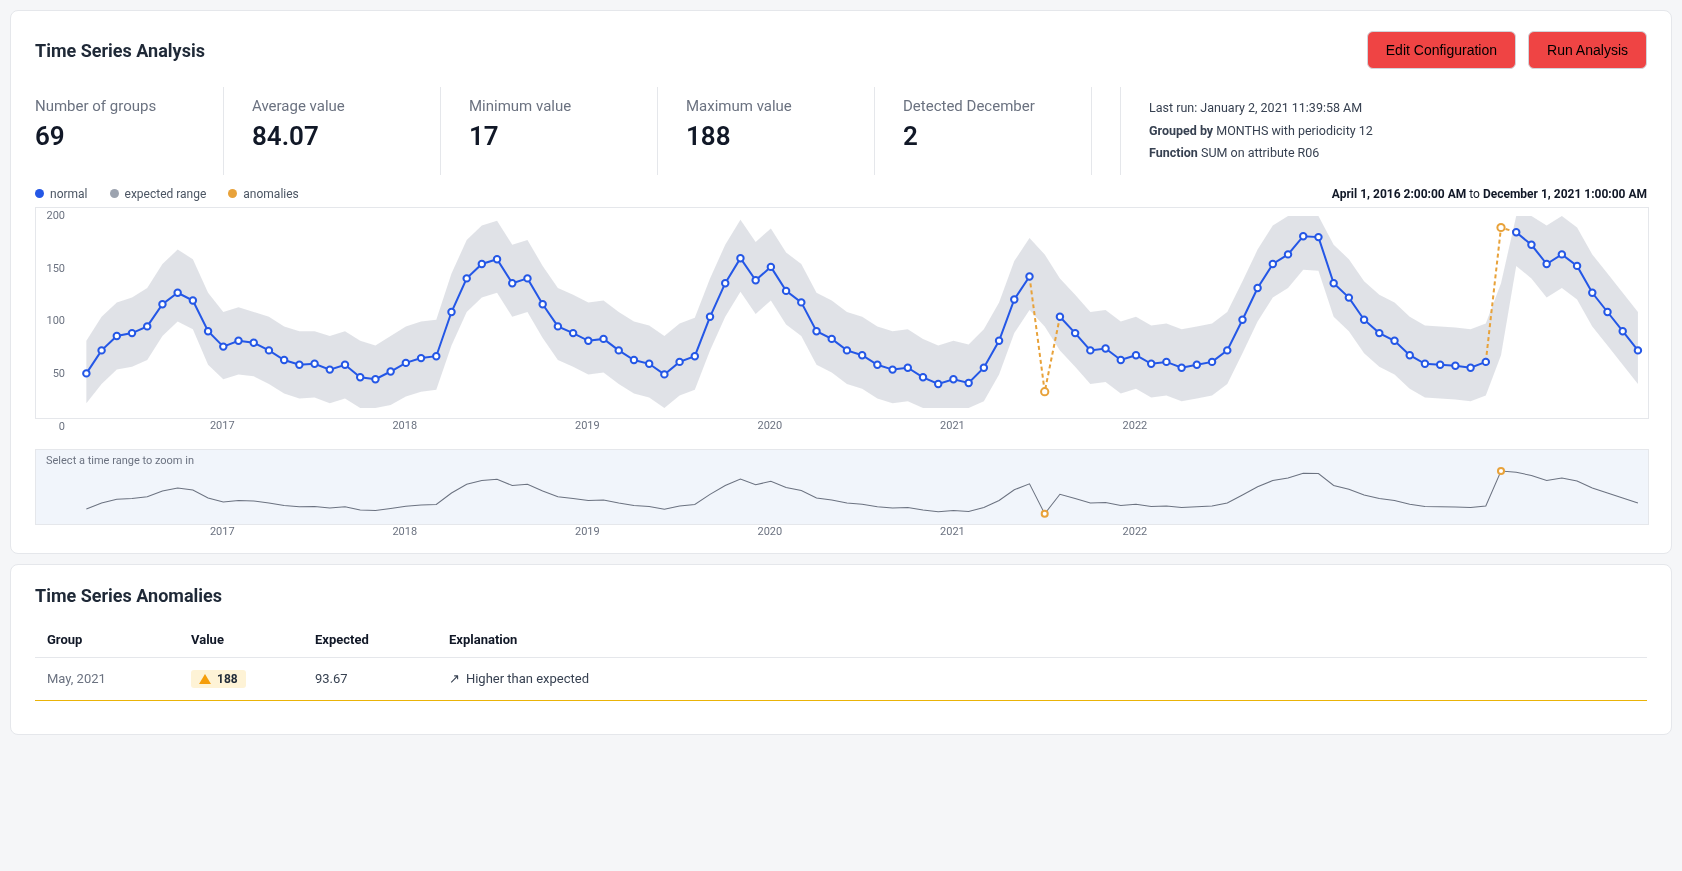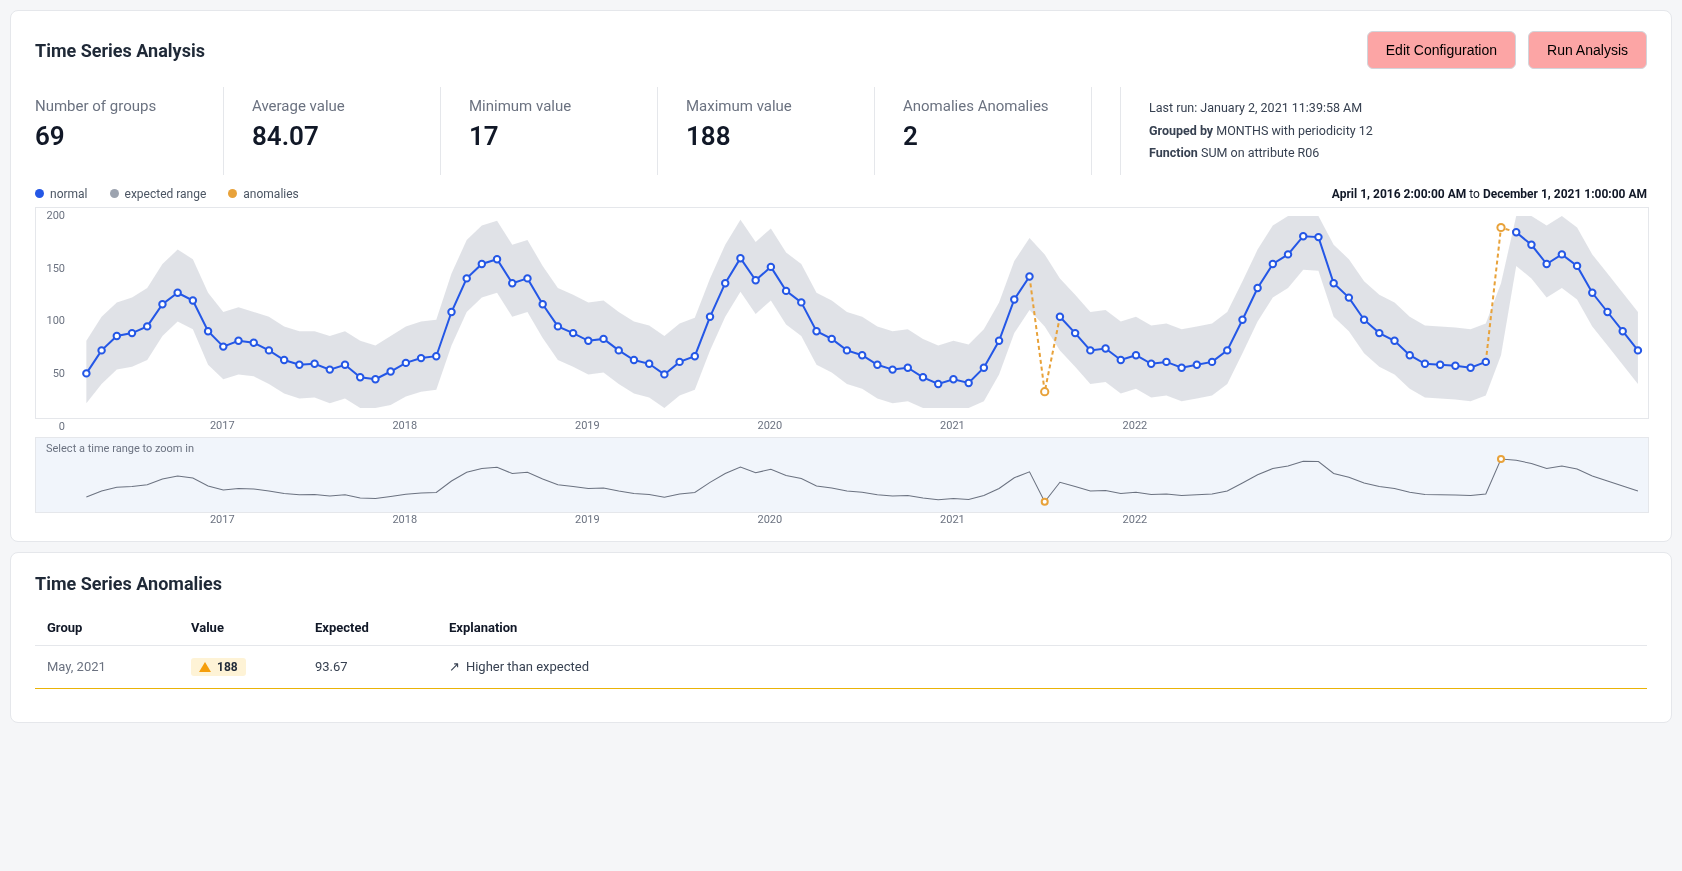"Edit Configuration" .btn { background: #fca5a5 -> #ef4444 }
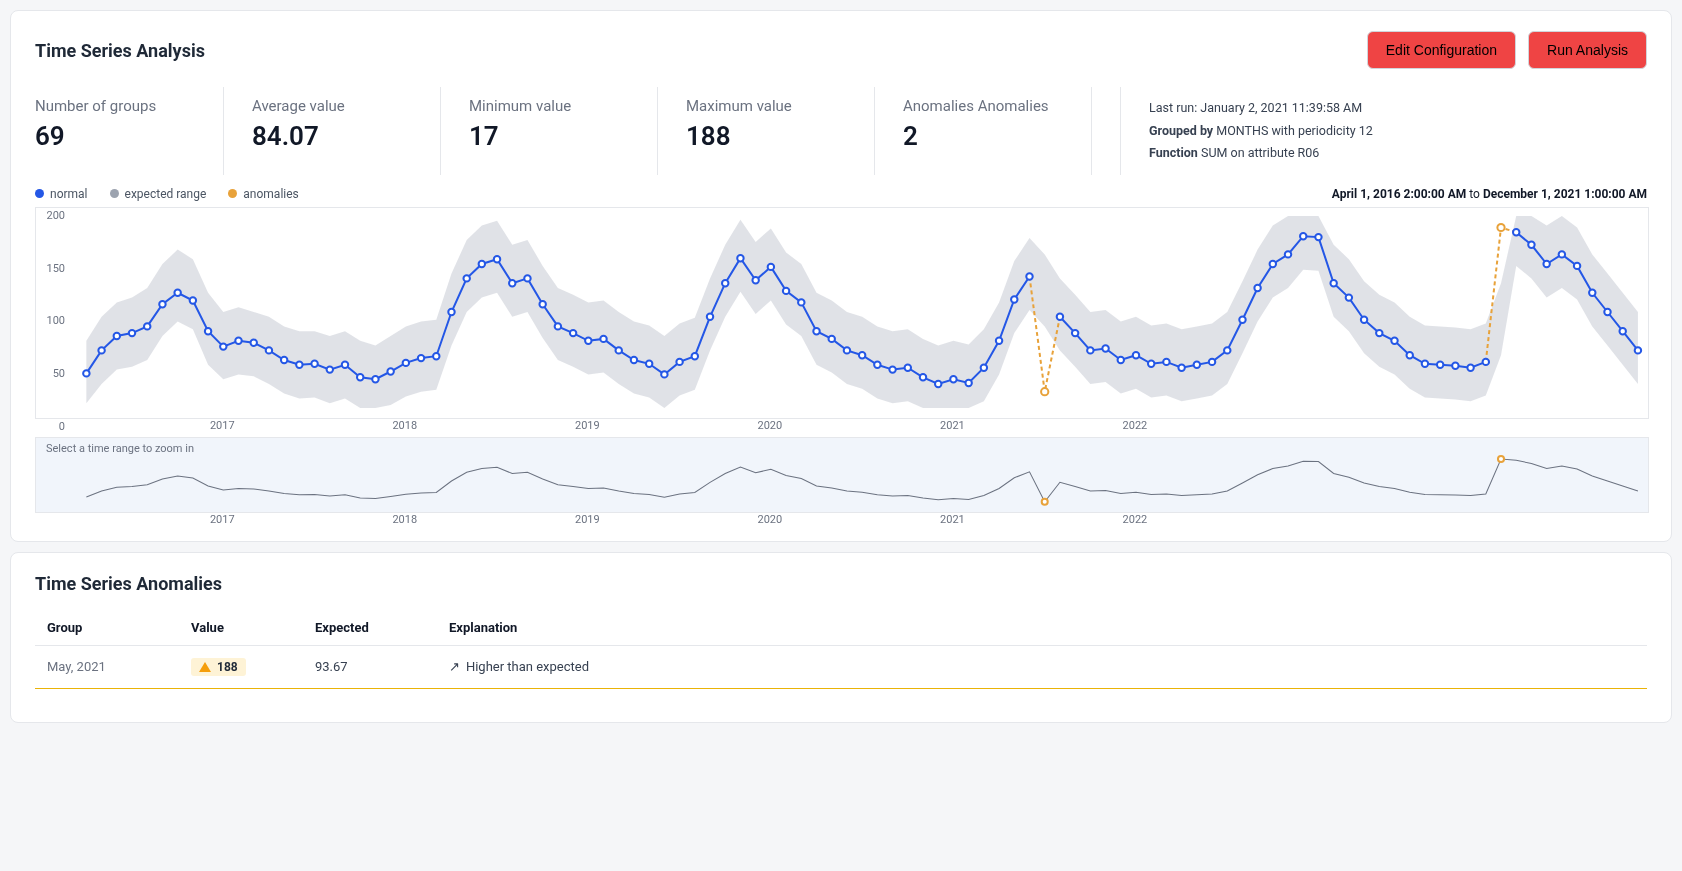"Anomalies Anomalies" div.stat-label { text: Anomalies Anomalies -> Detected December }
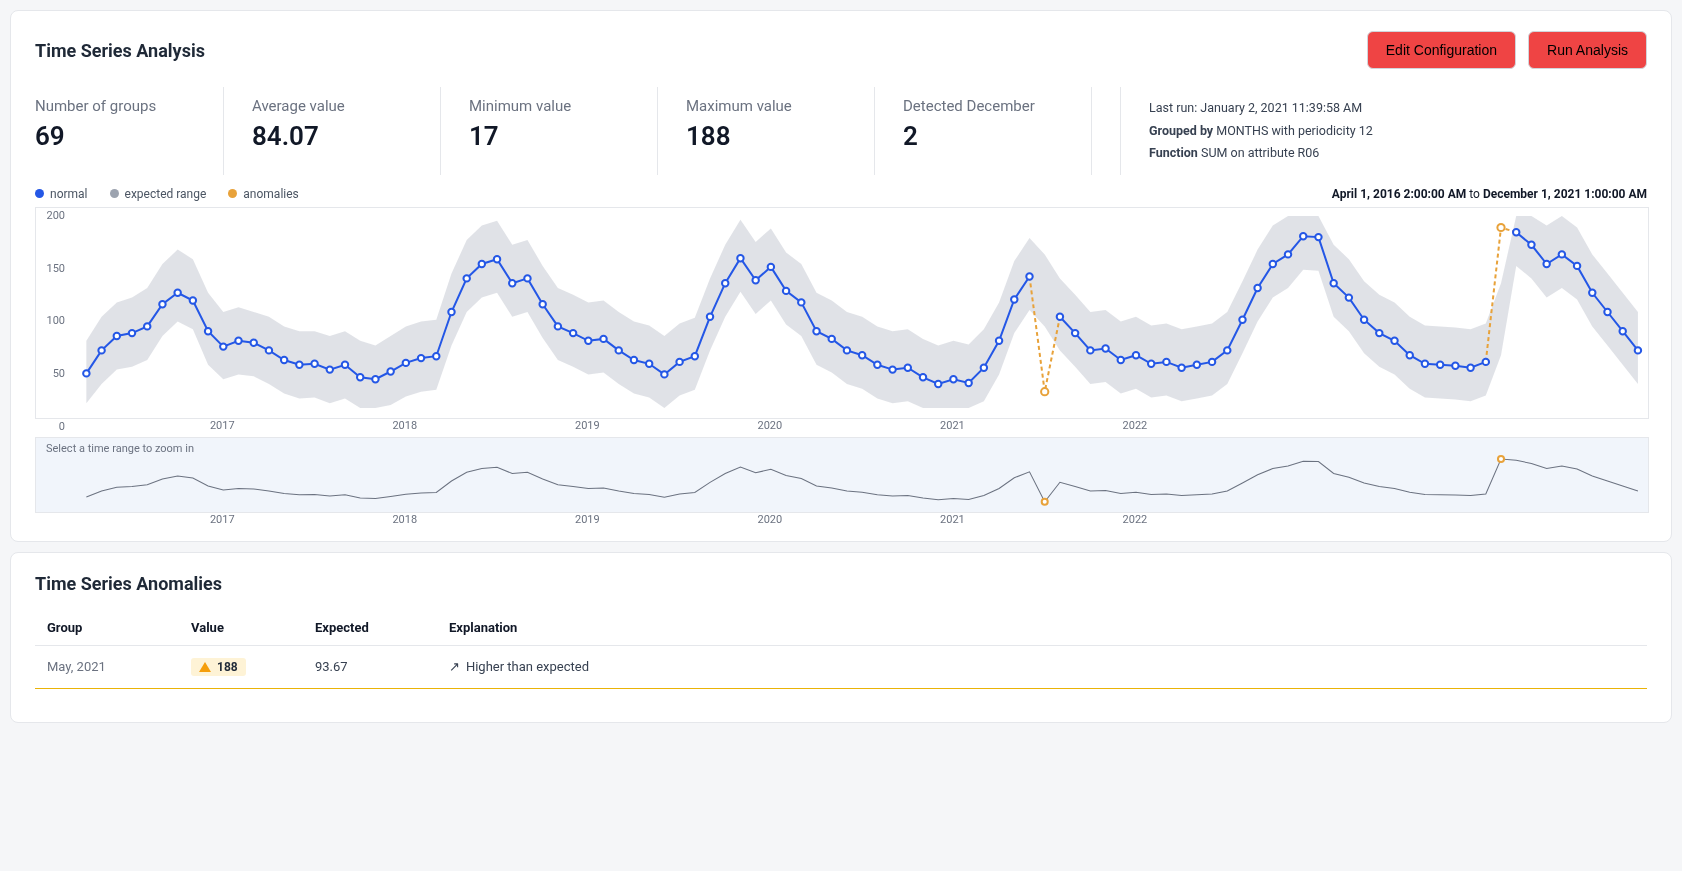"Select a time range to" .mini-wrap { margin-top: 0 -> 12px }
